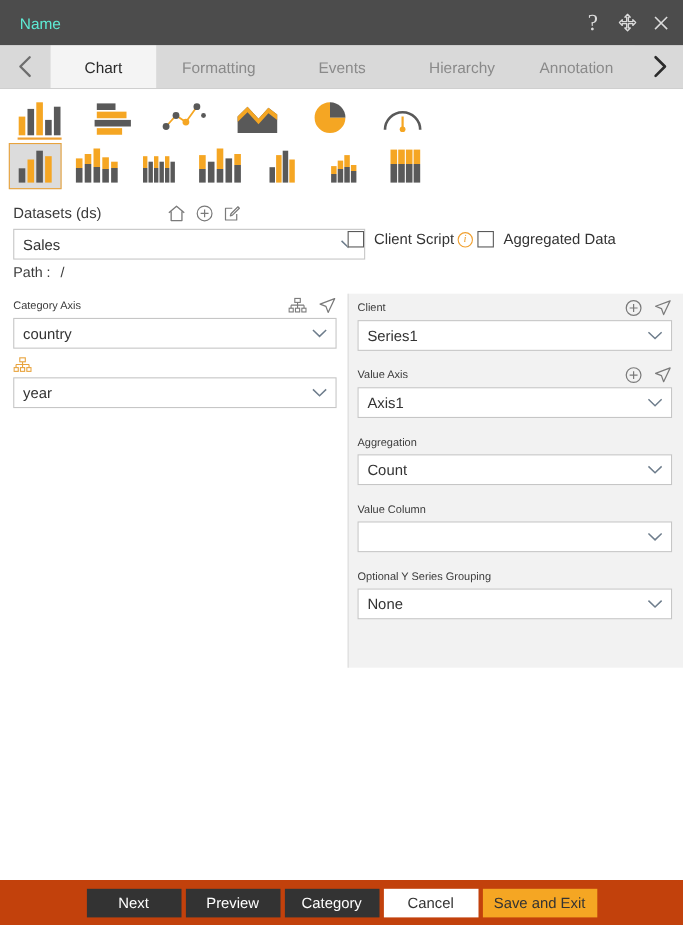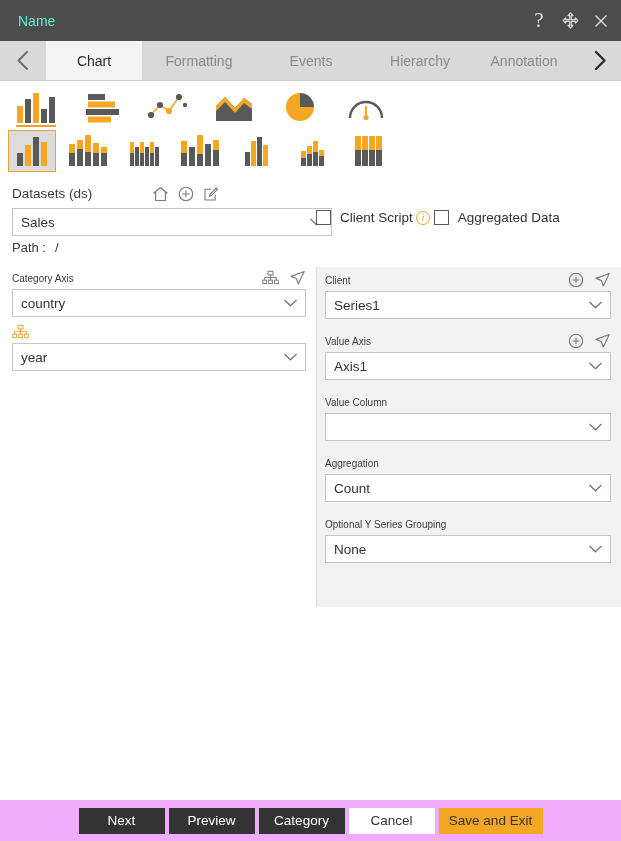"Value Column" div.rgroup { order: before "Aggregation" -> after "Aggregation" }
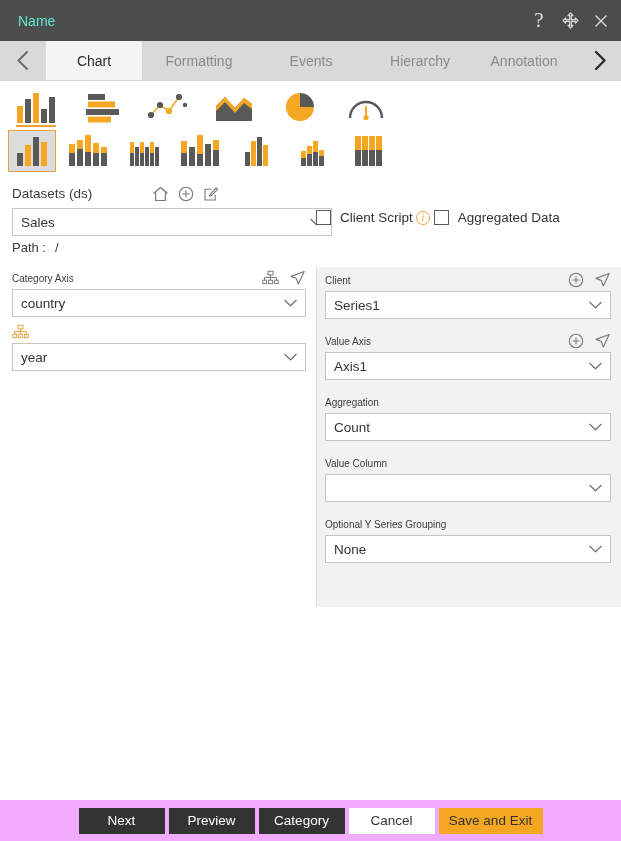"Next" .footer { background: #f0abfc -> #c2410c }
